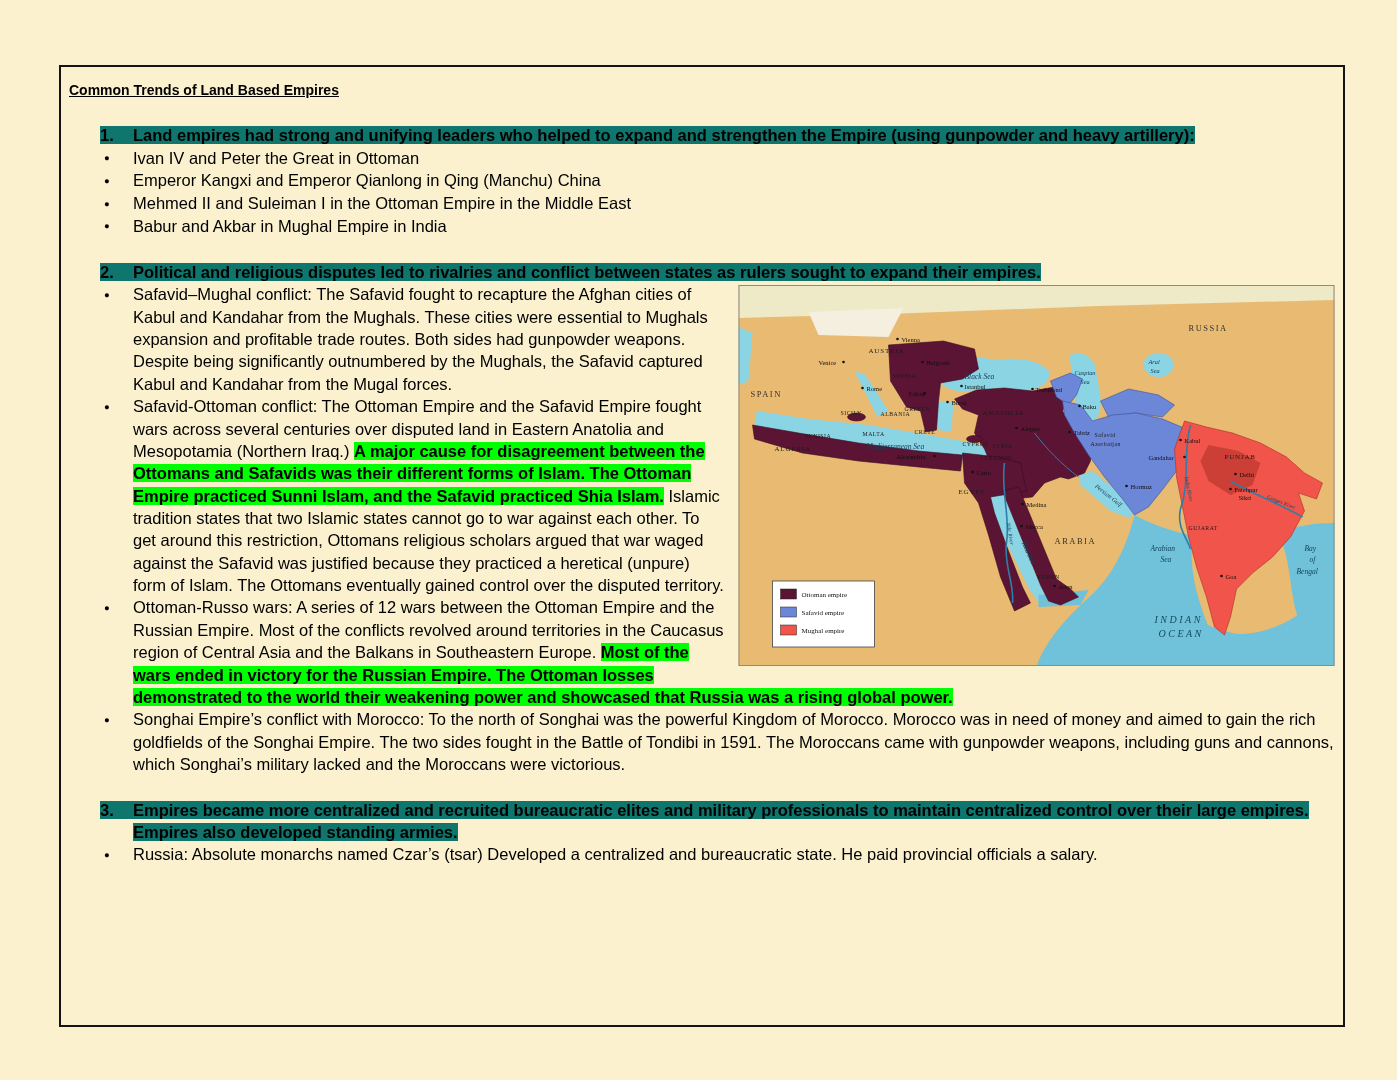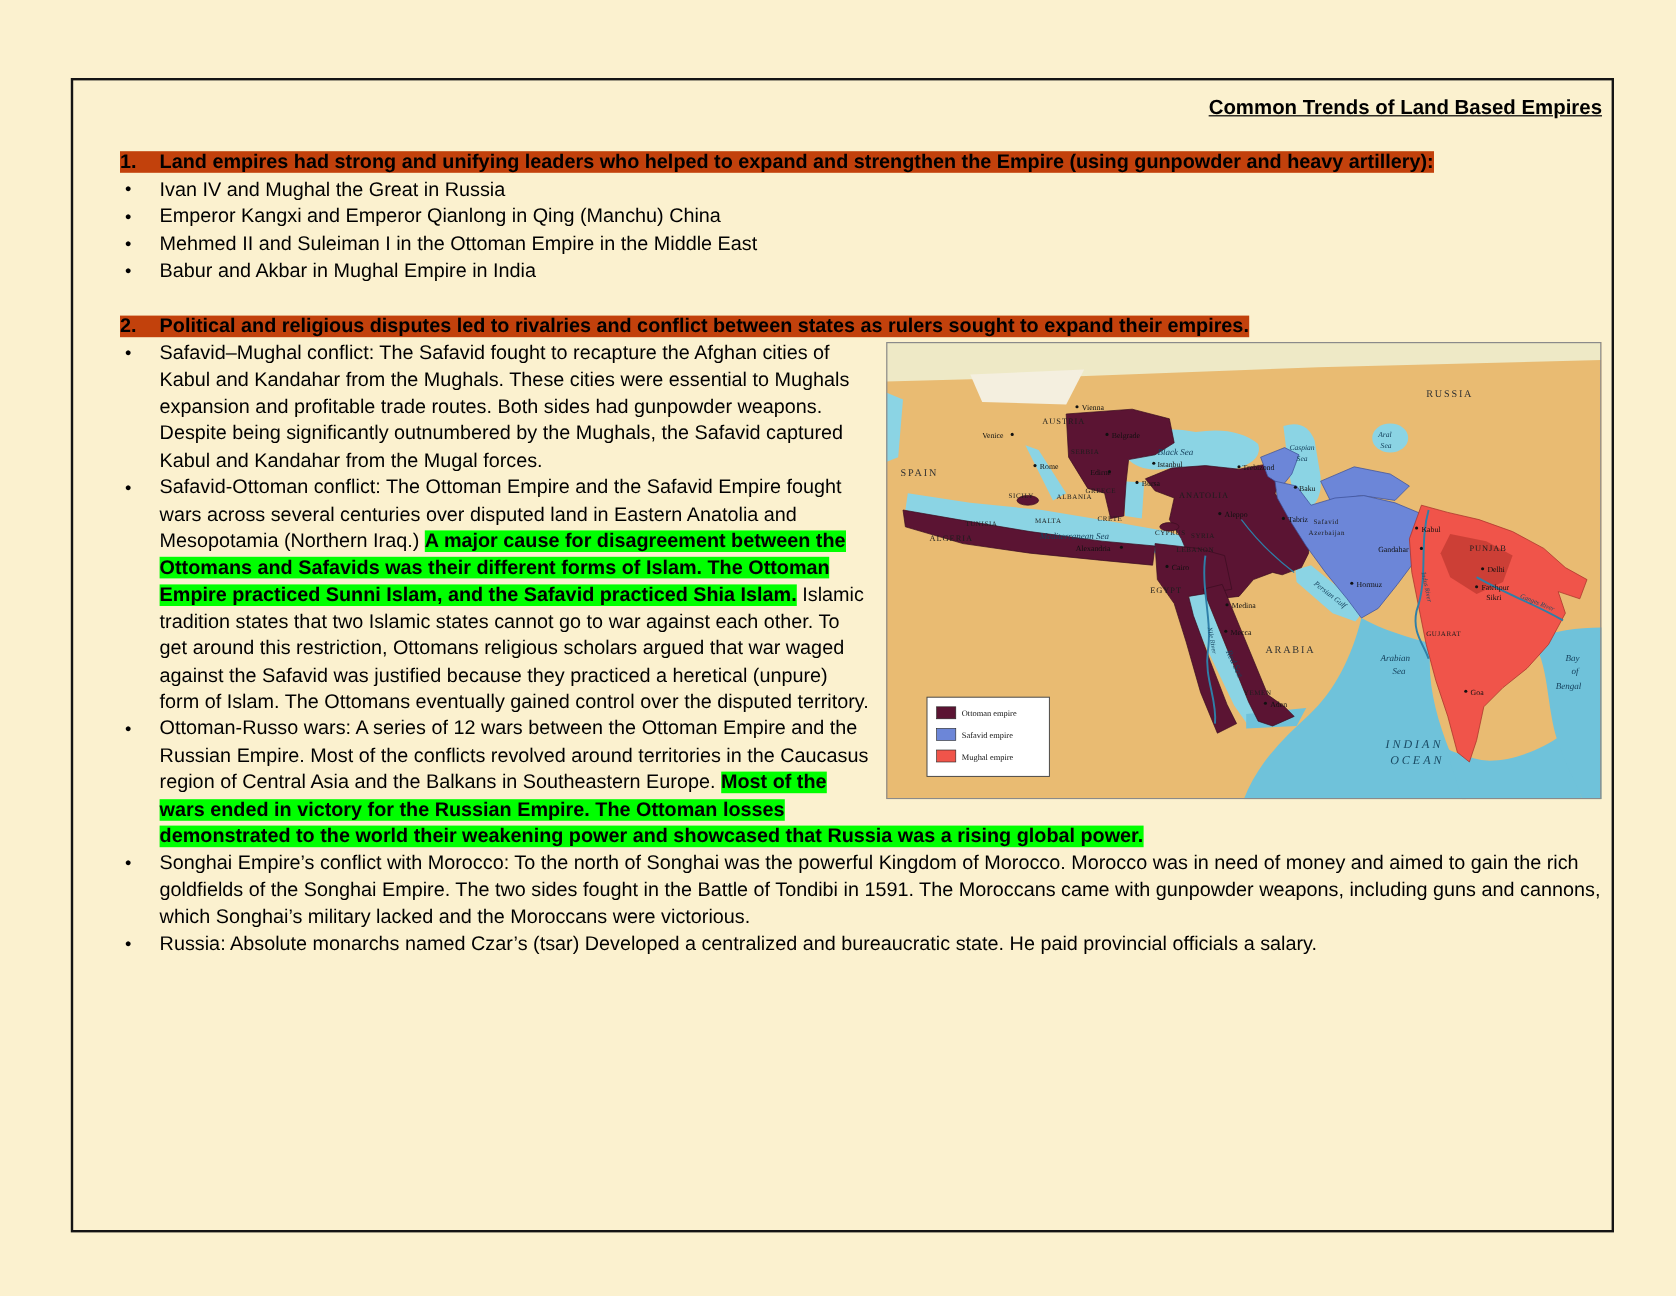"Common Trends of Land Based" .title { font-size: 17px -> 14px; text-align: right -> none }
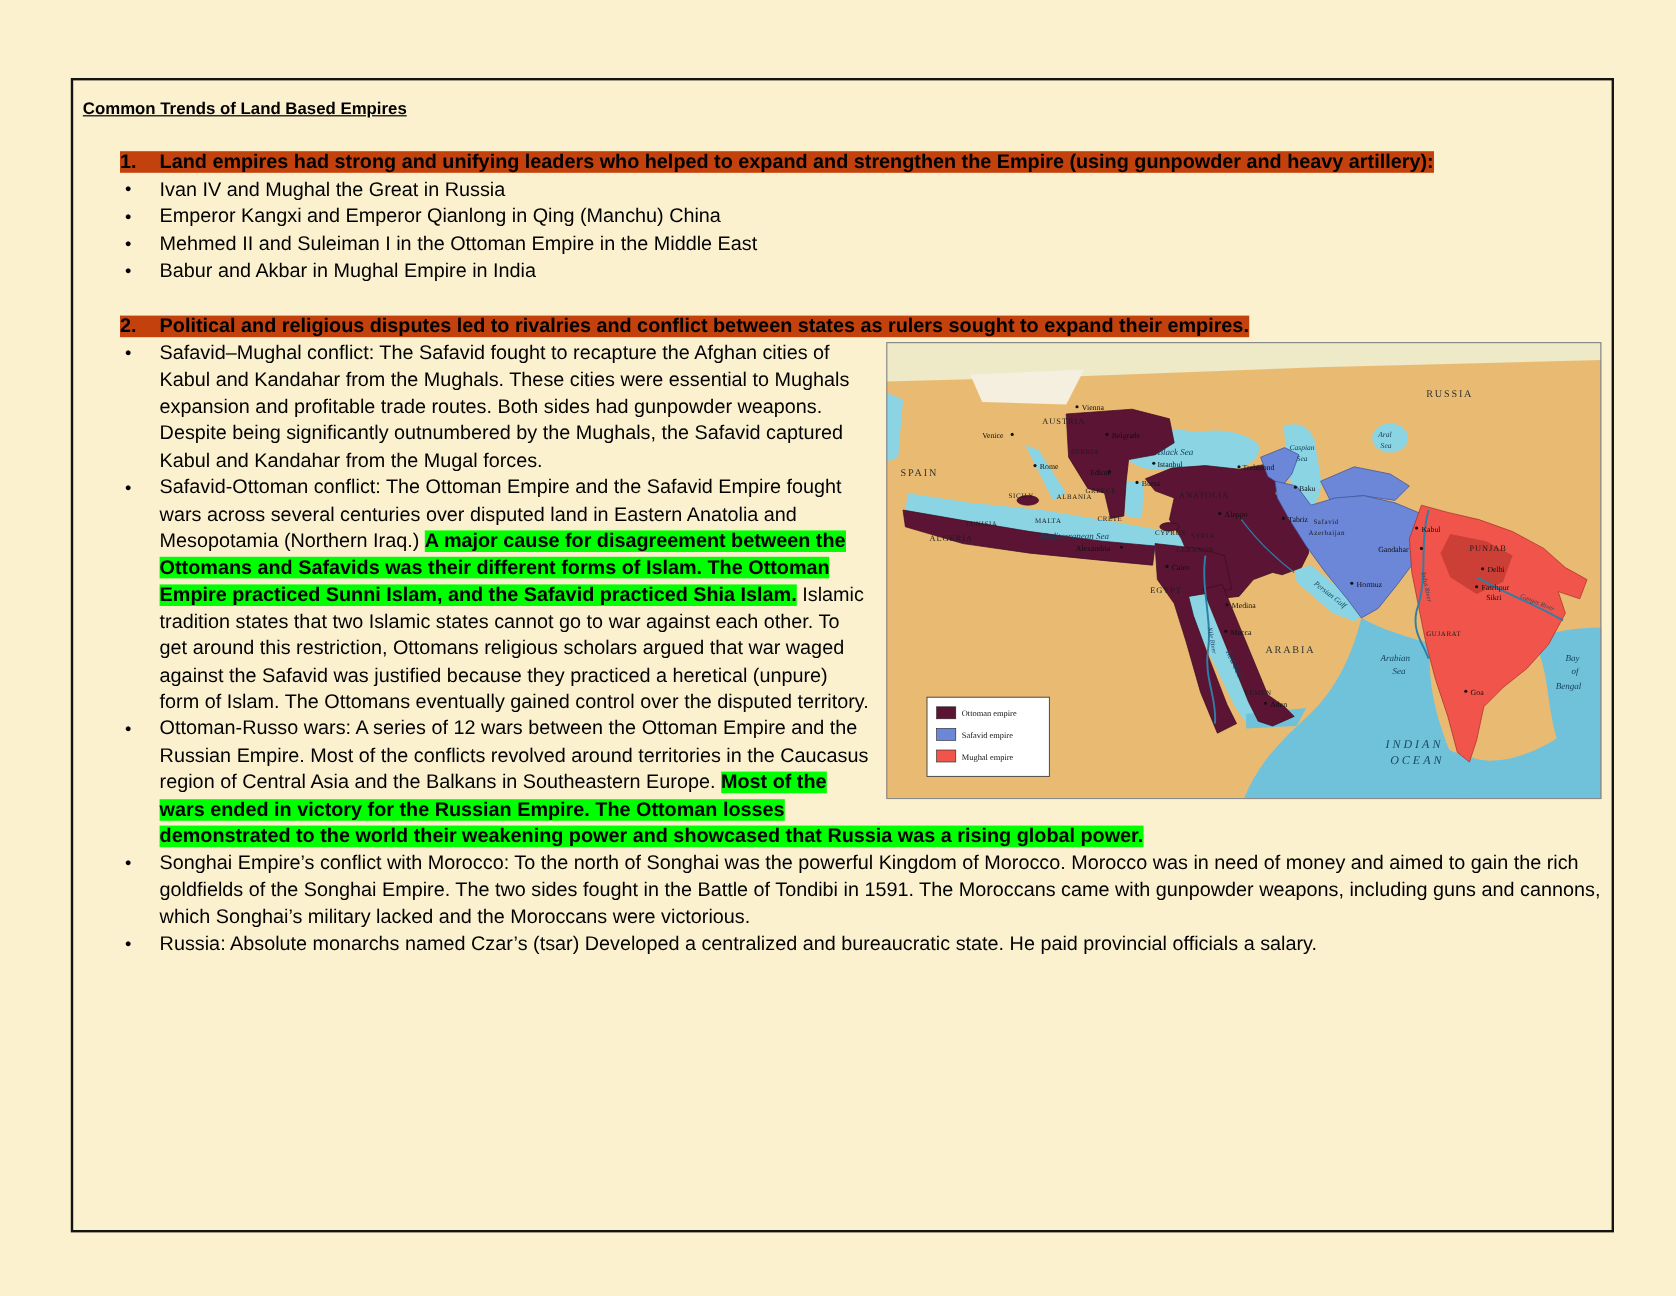"1. Land empires had strong" .hl { background: #c2410c -> #0f766e }
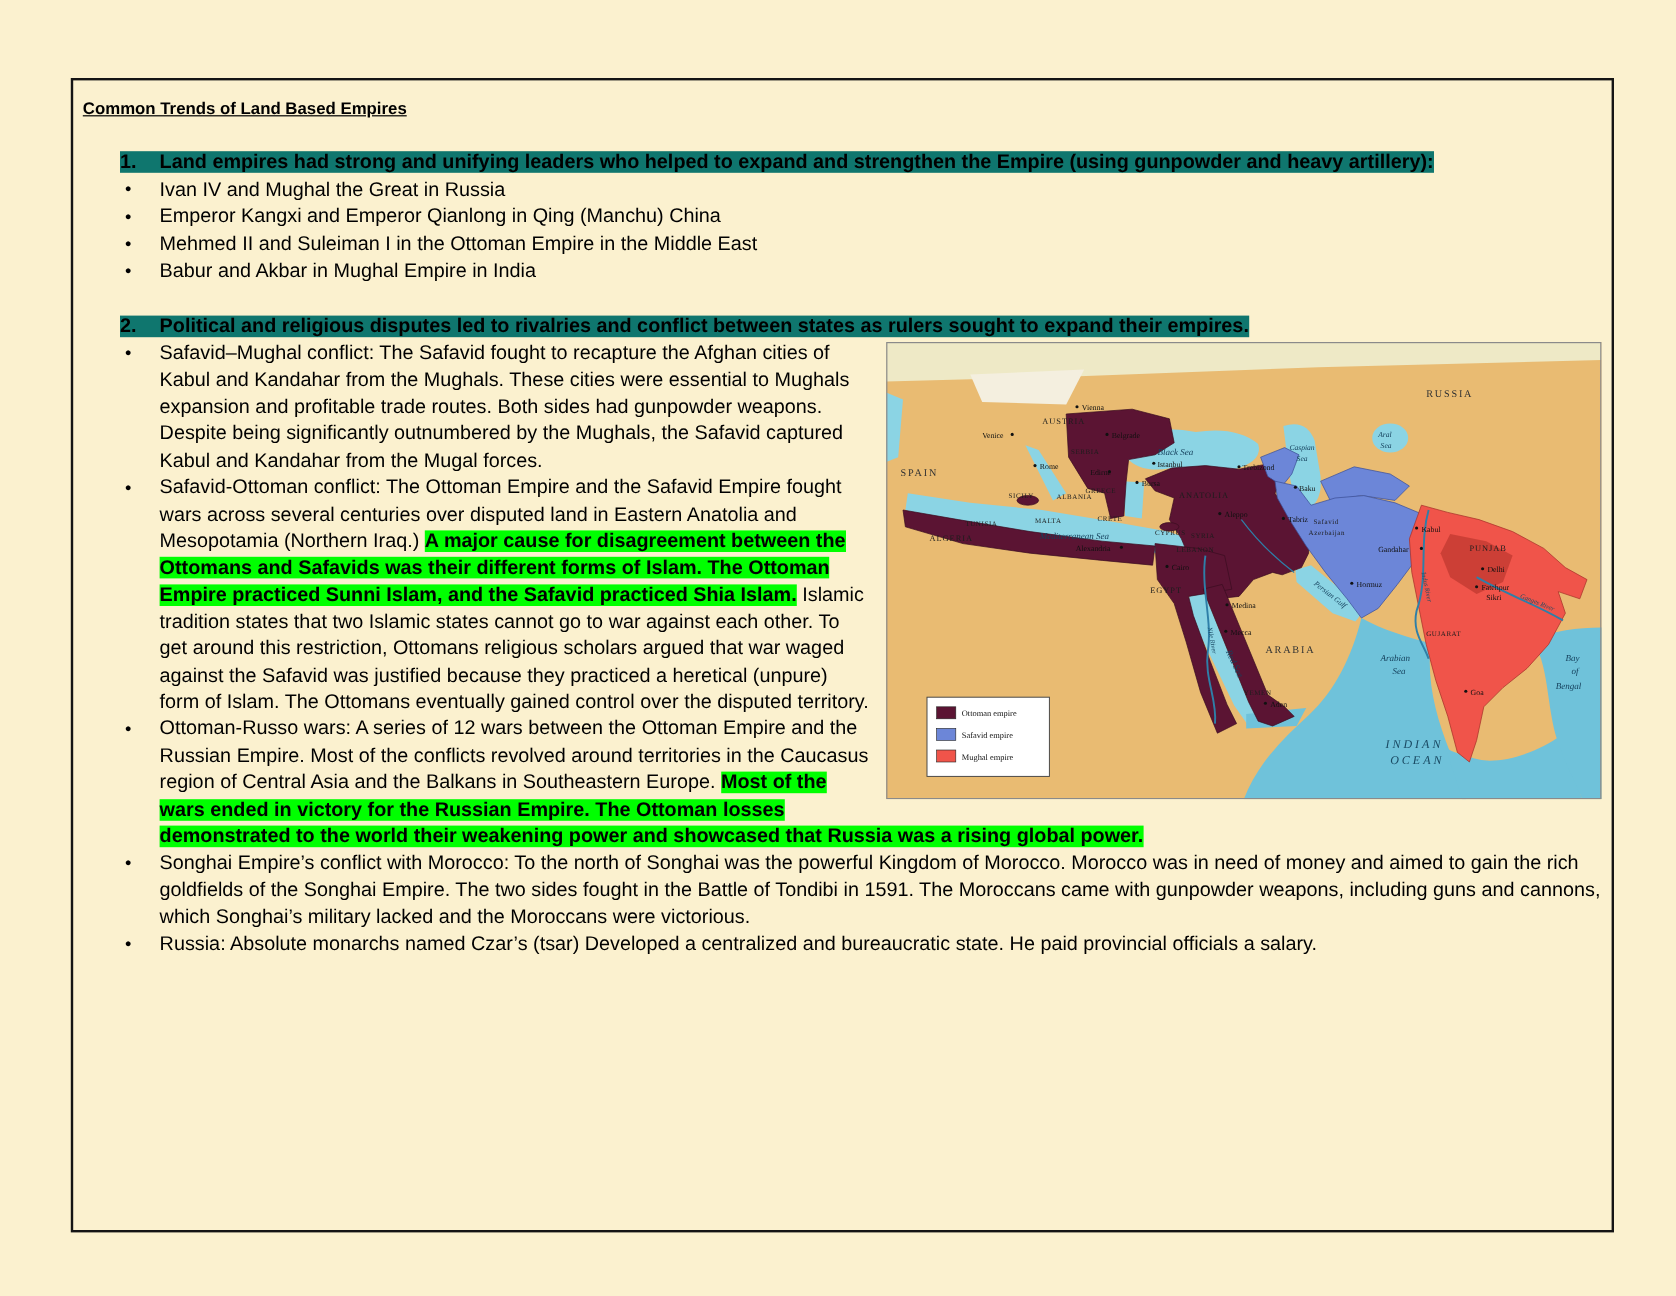"Ivan IV and Mughal the" span { text: Mughal the Great in Russia -> Peter the Great in Ottoman }
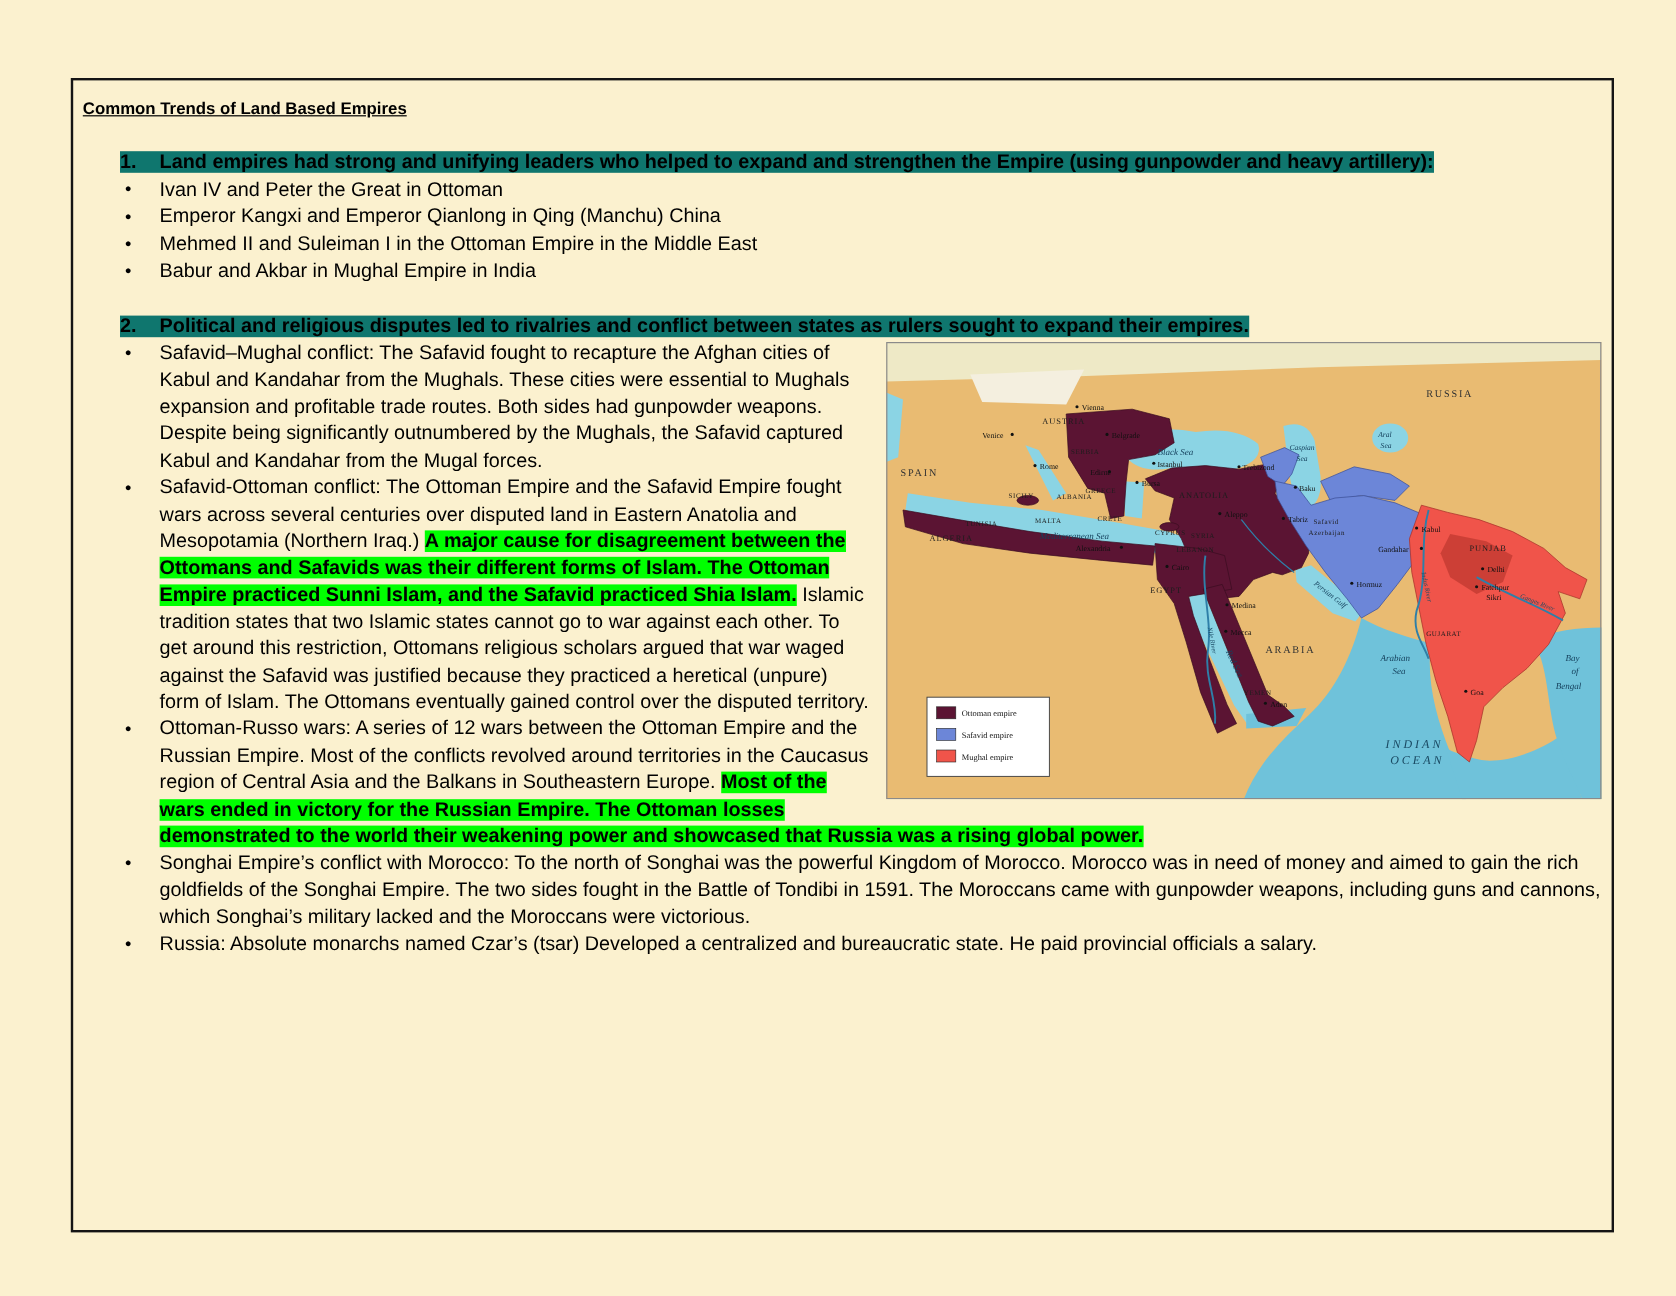"3. Empires became more centralized" div.num-item { html: none -> <div><span><span>3.</span><span>Empires became more centralized and recruited bureaucratic elites and military professionals to maintain centralized control over their large empires. Empires also developed standing armies.</span></span></div> }
